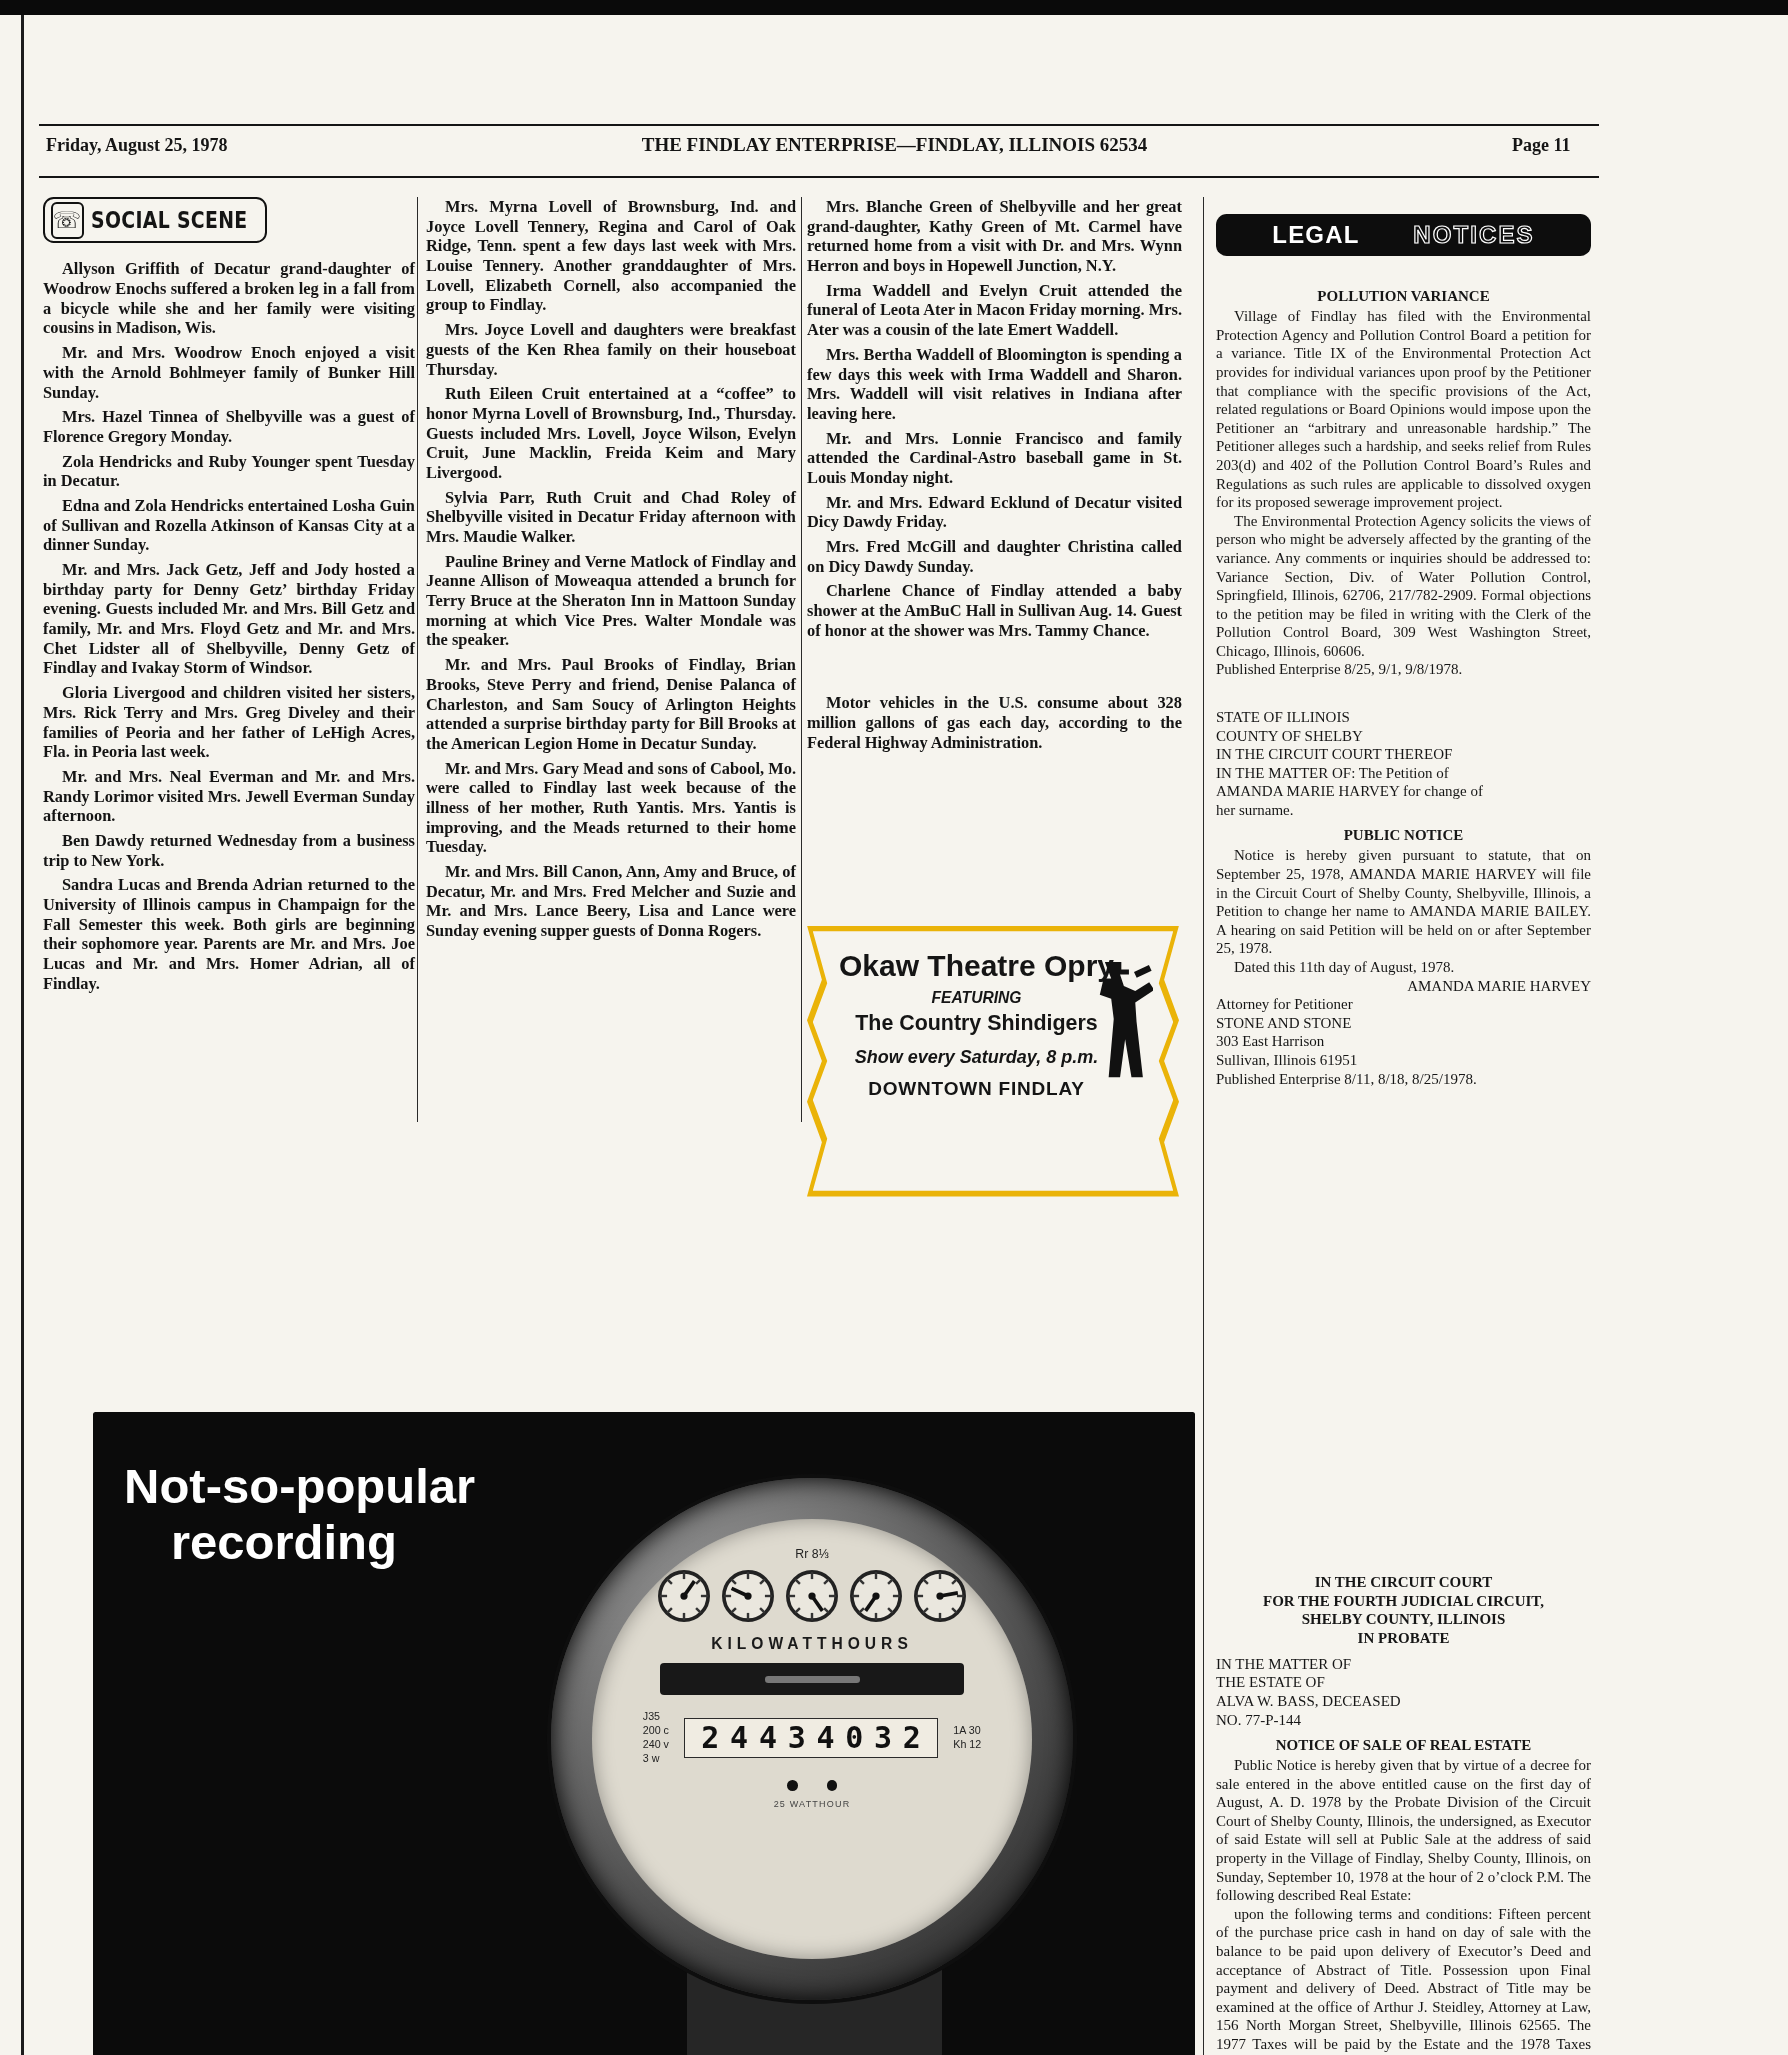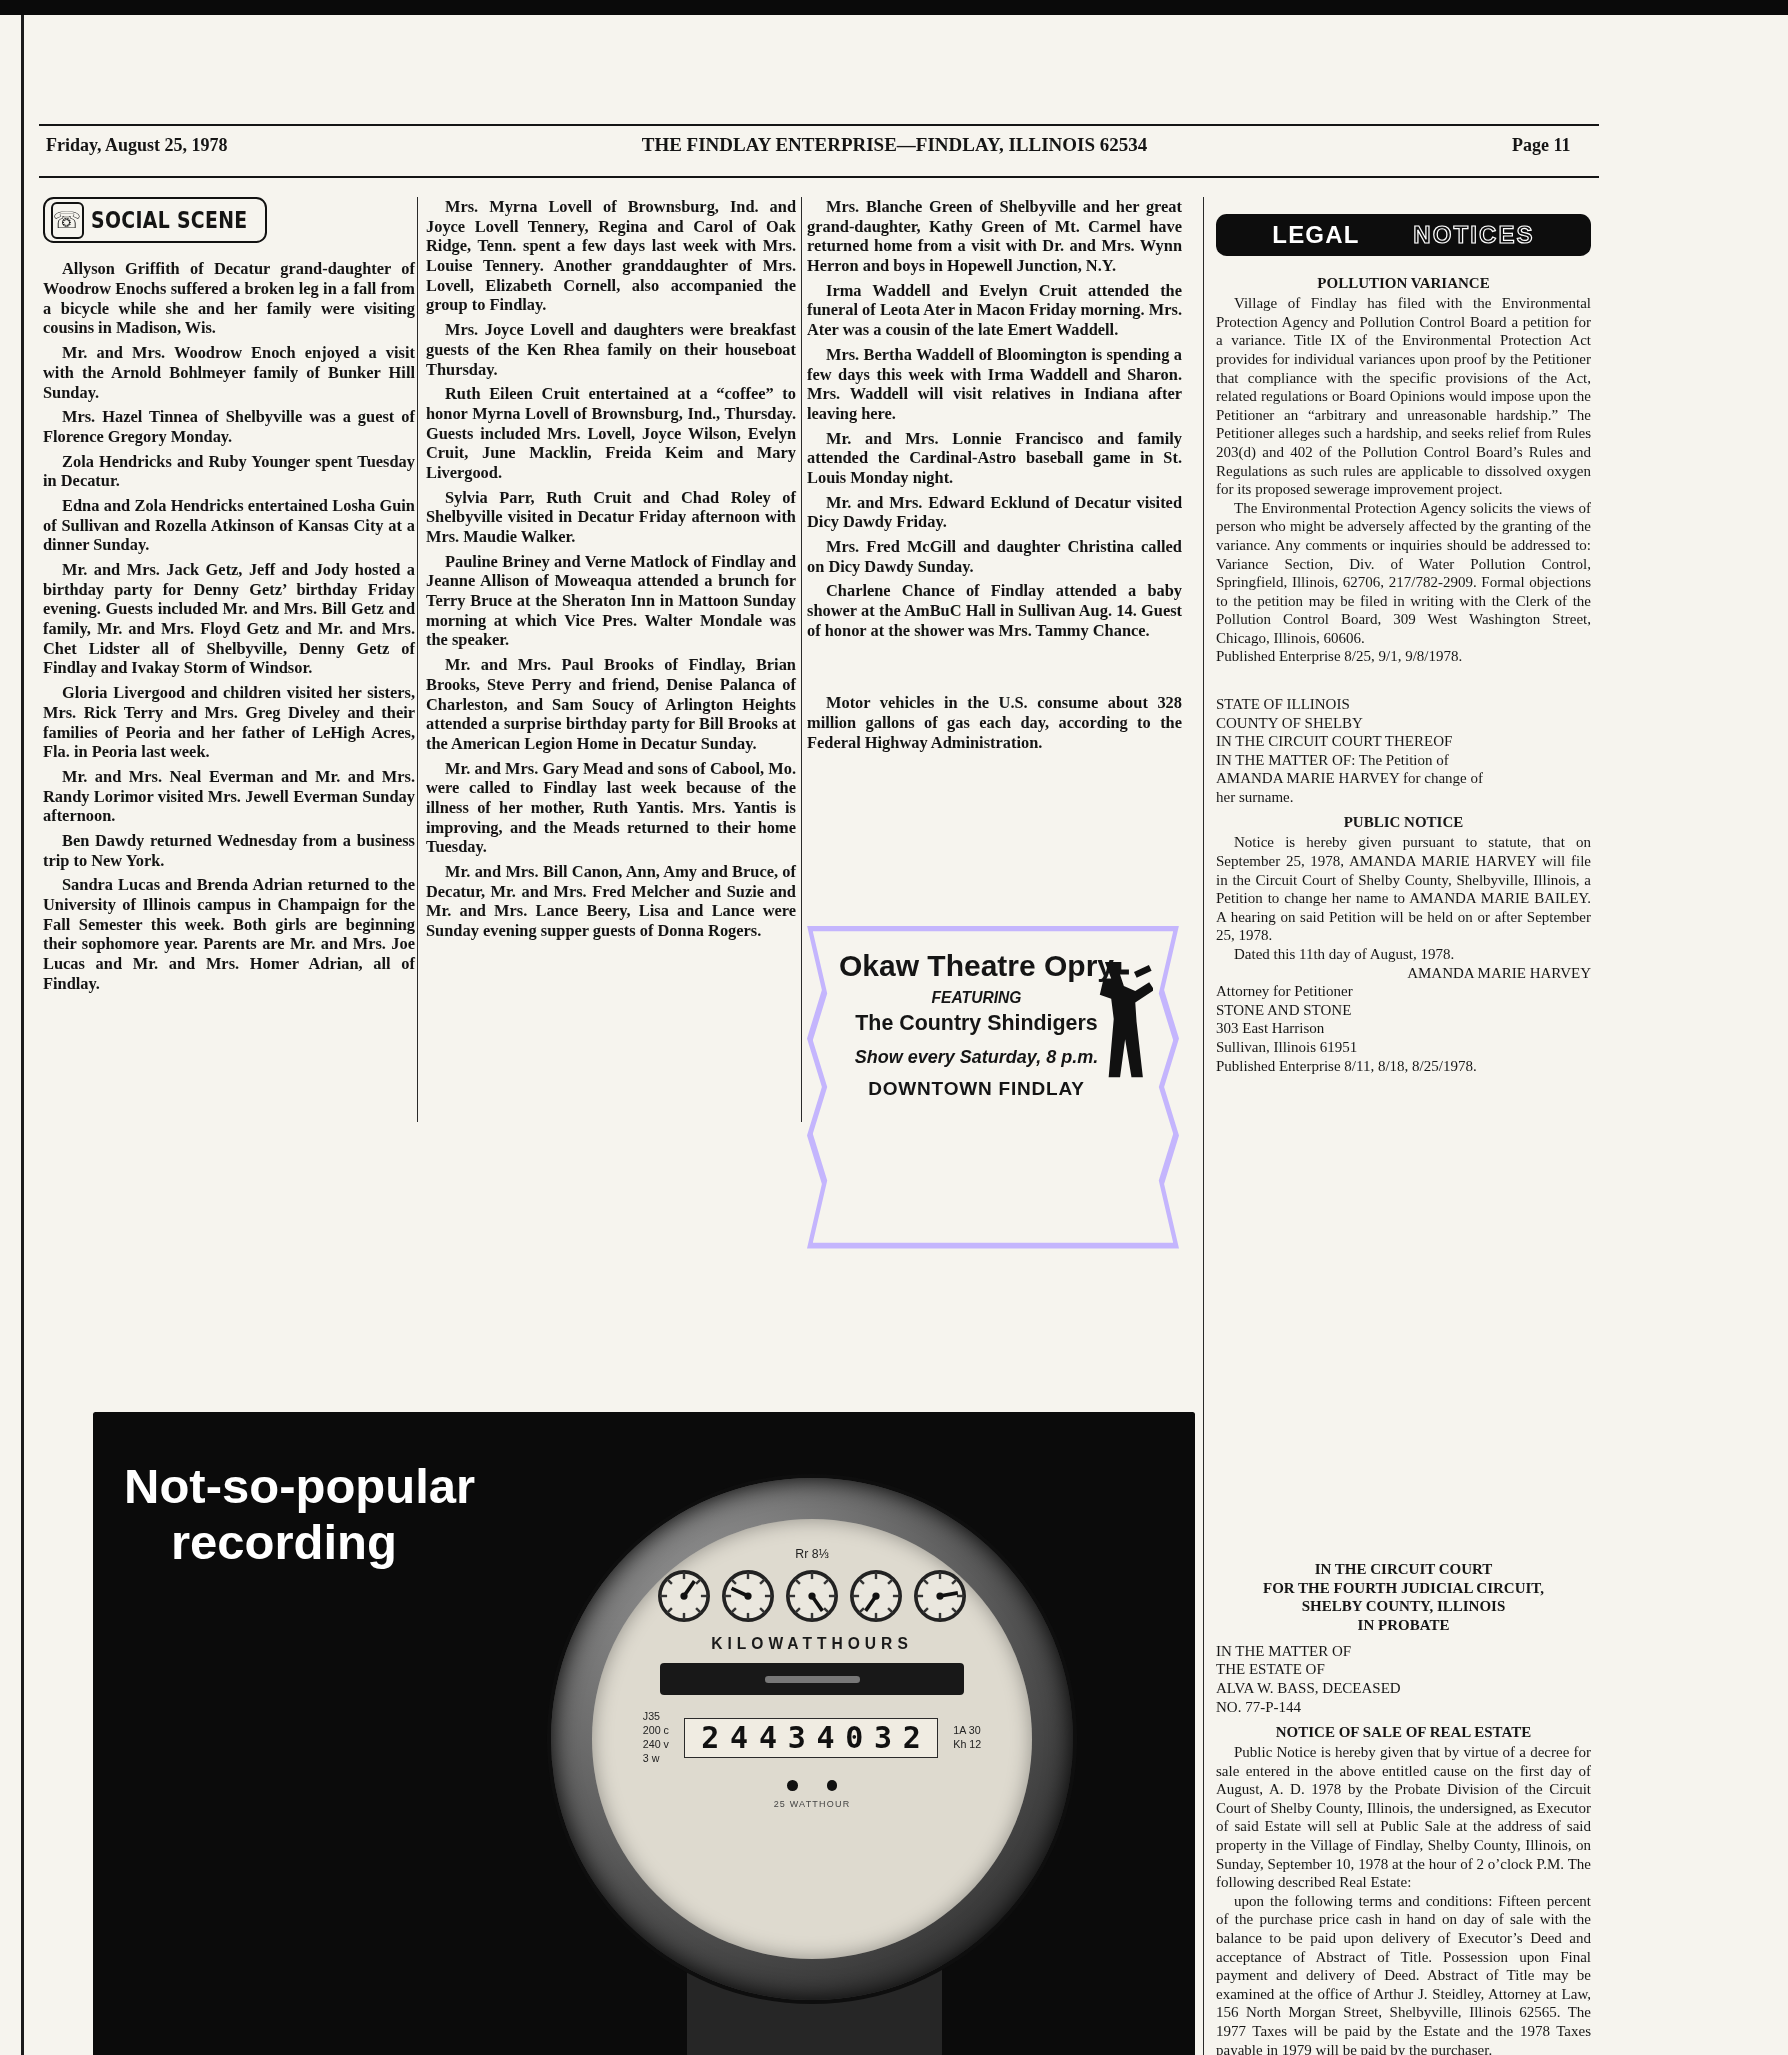"LEGAL" .legal-header { margin-bottom: 18px -> 31px }
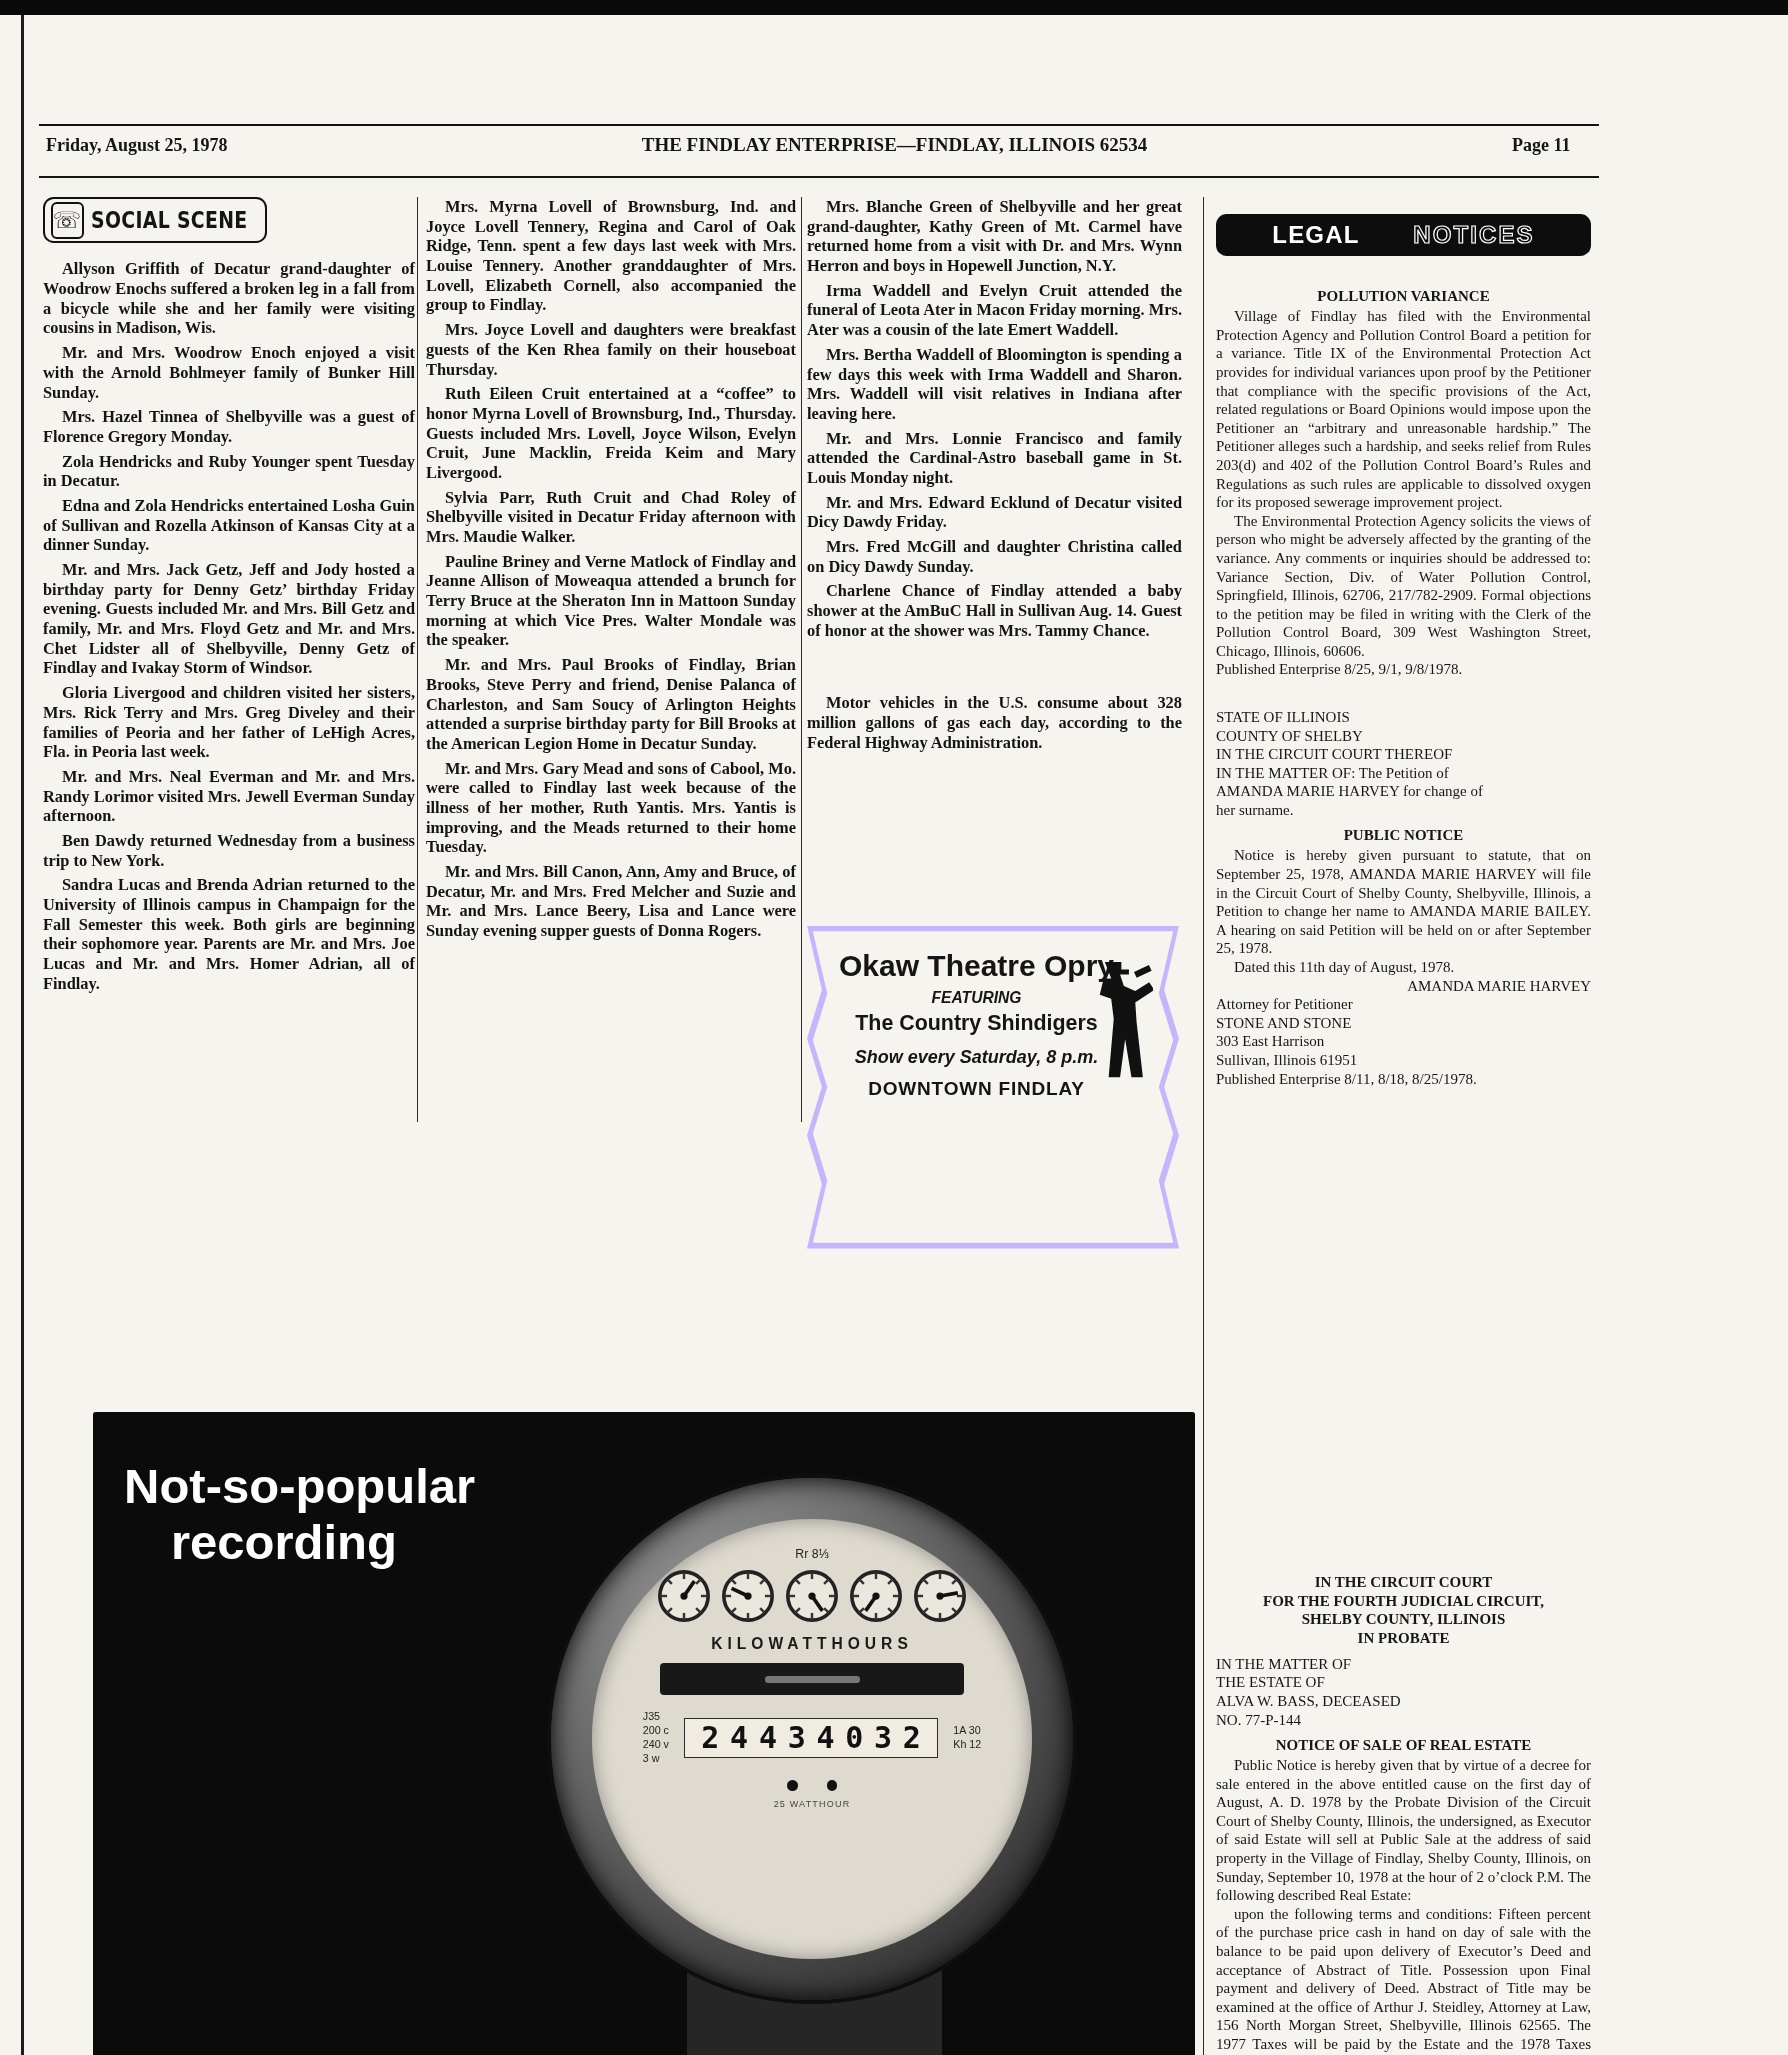"Okaw Theatre Opry" .okaw { background: #c4b5fd -> #eab308; height: 323px -> 271px }
